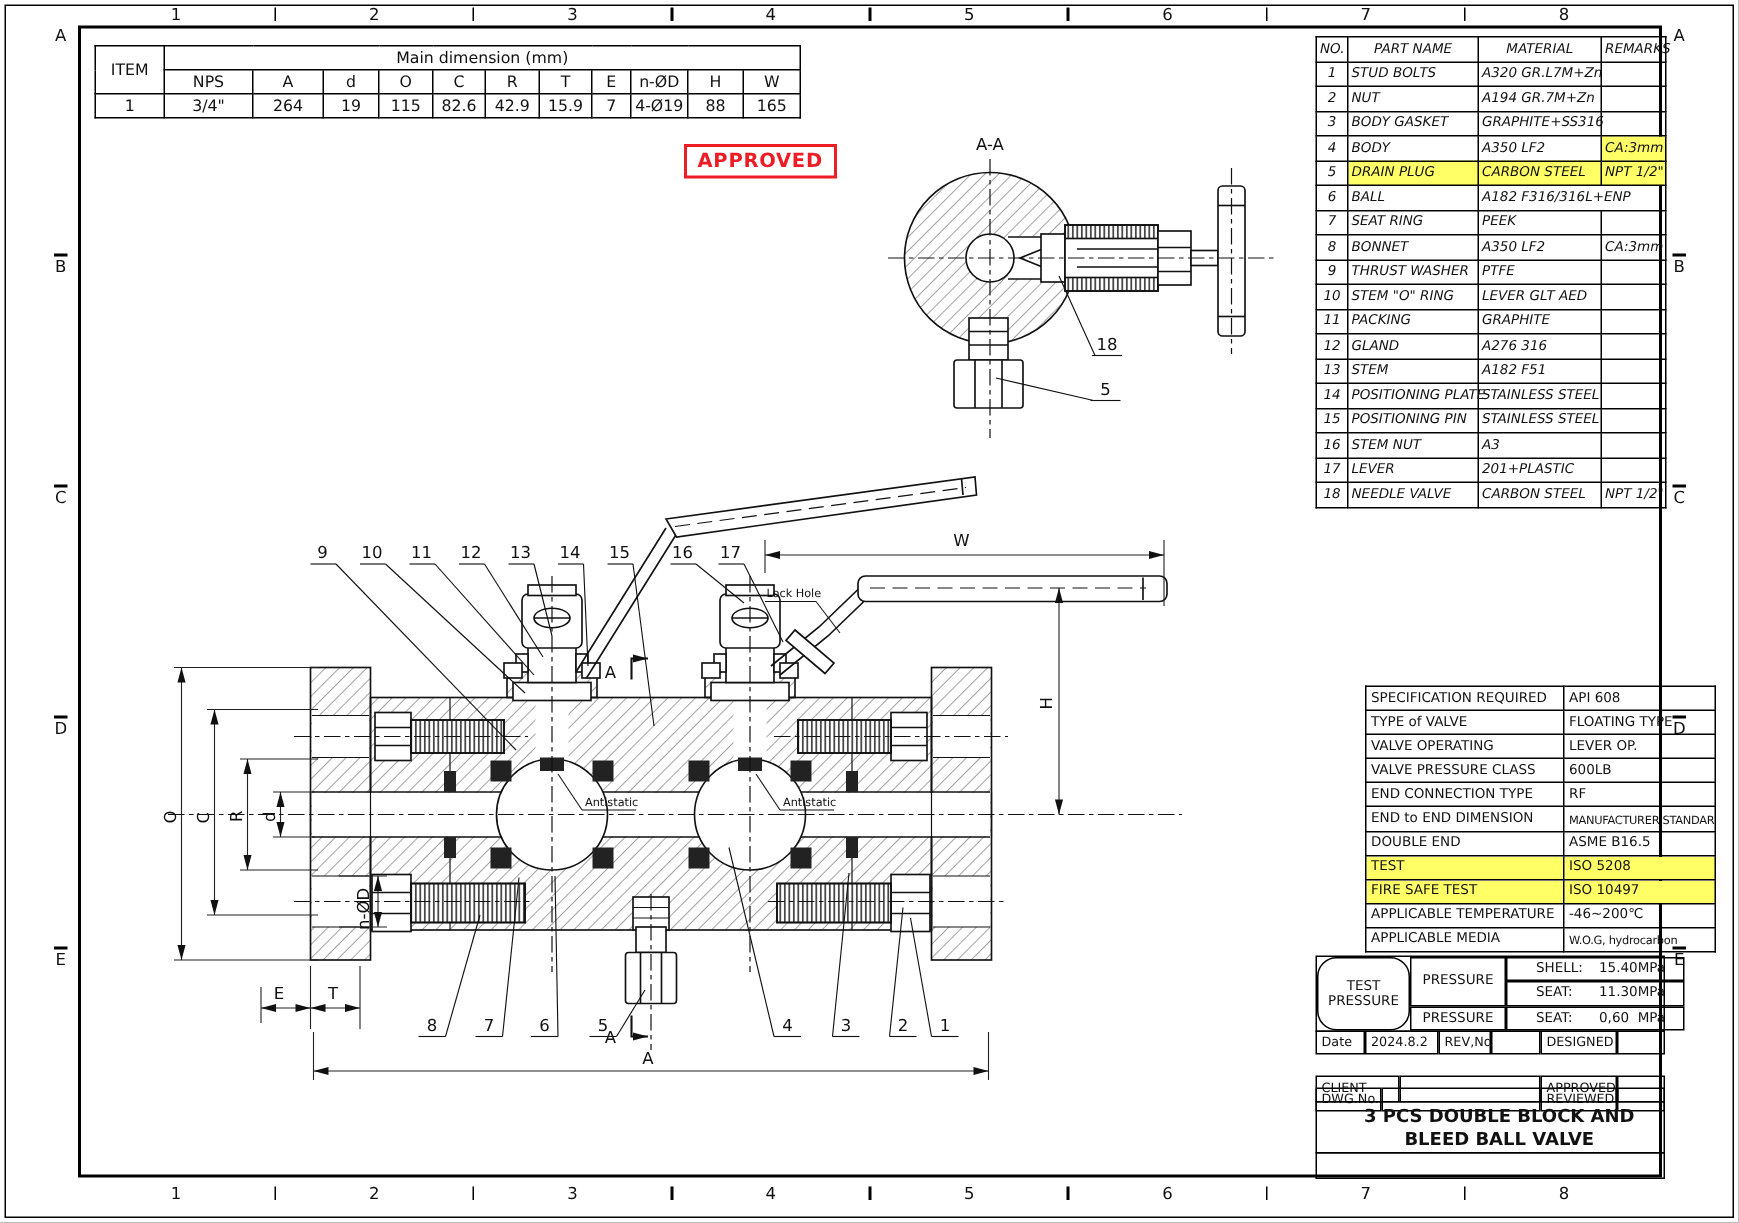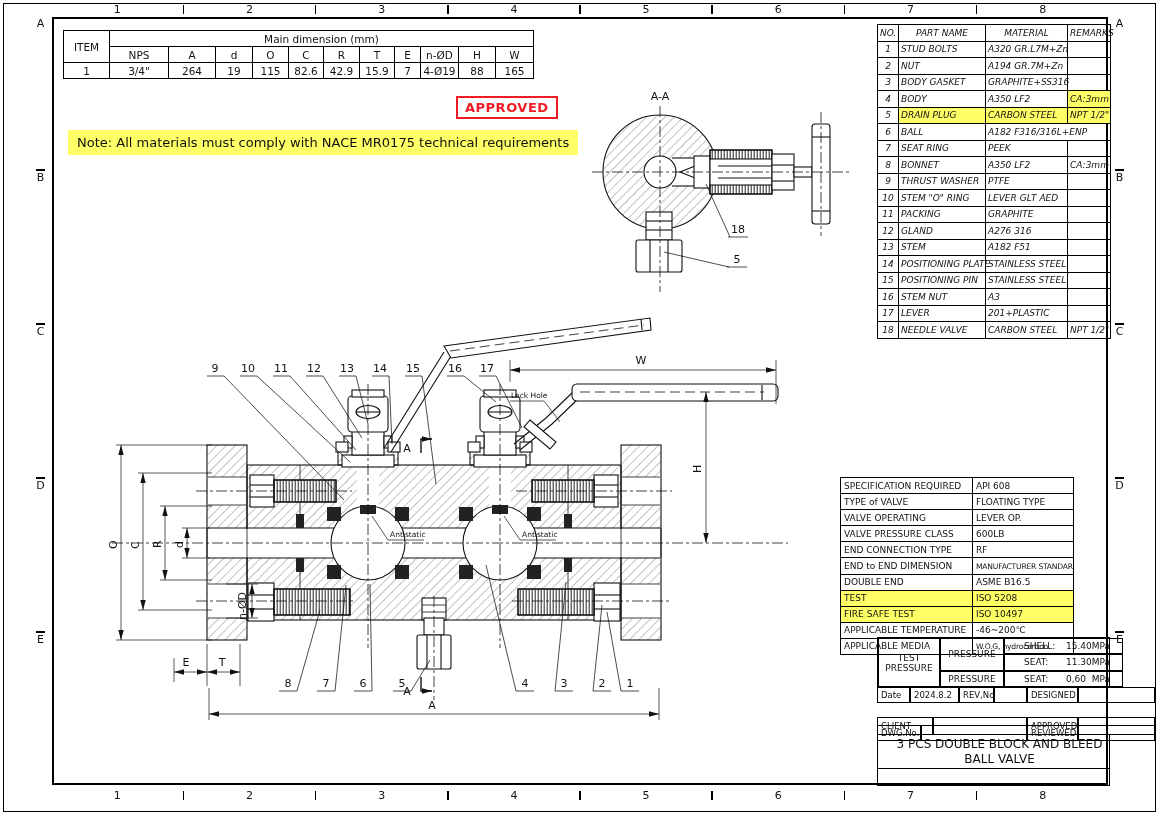"Note: All materials must comply" div.note { html: <div>Note: All materials must comply with NACE MR0175 technical requirements</div> -> none }
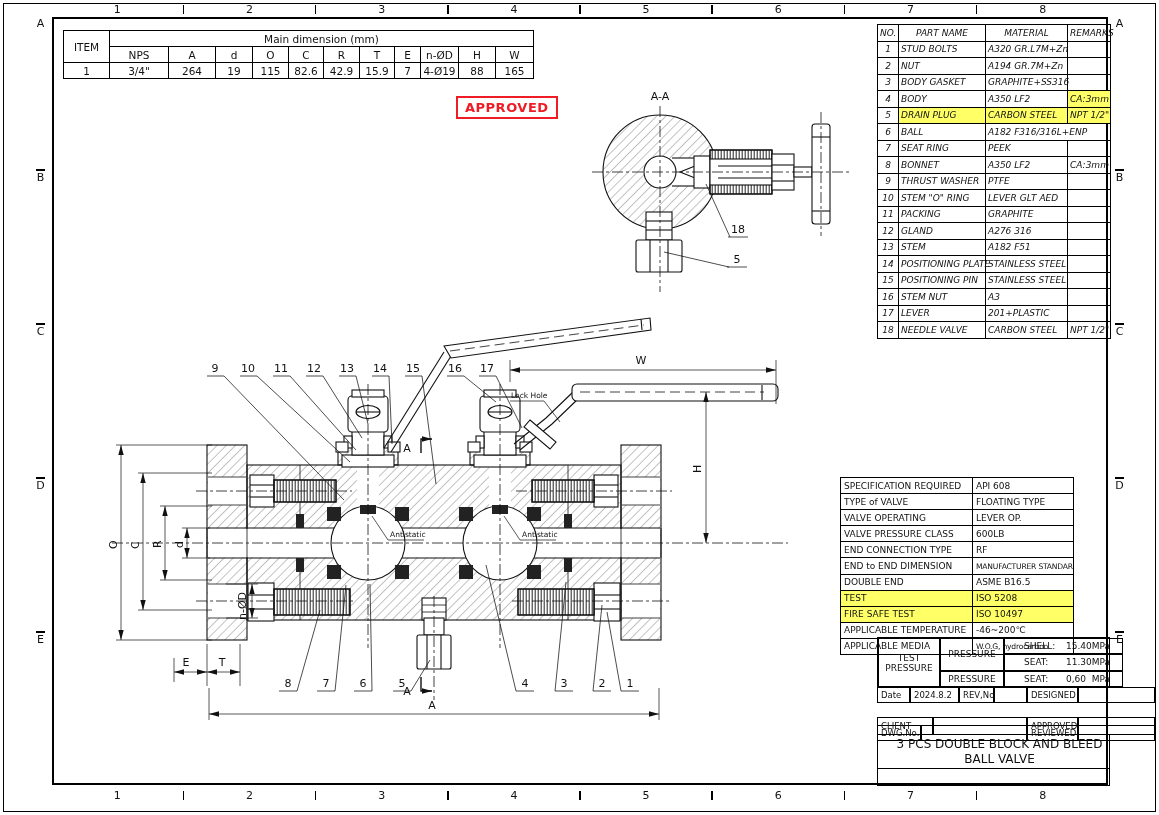"SPECIFICATION REQUIRED" .stable { left: 840px -> 910px; margin-top: 20px -> none }
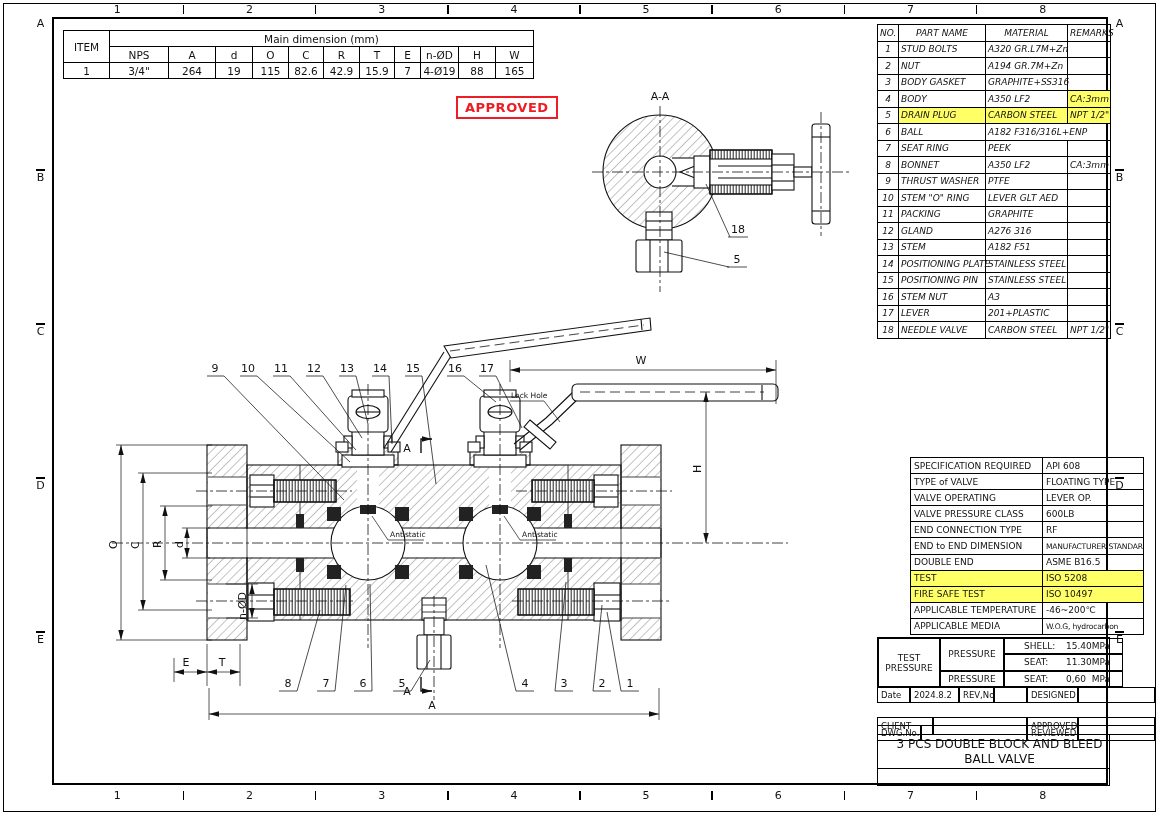"TEST PRESSURE" .tp-main { border-radius: none -> 13px }
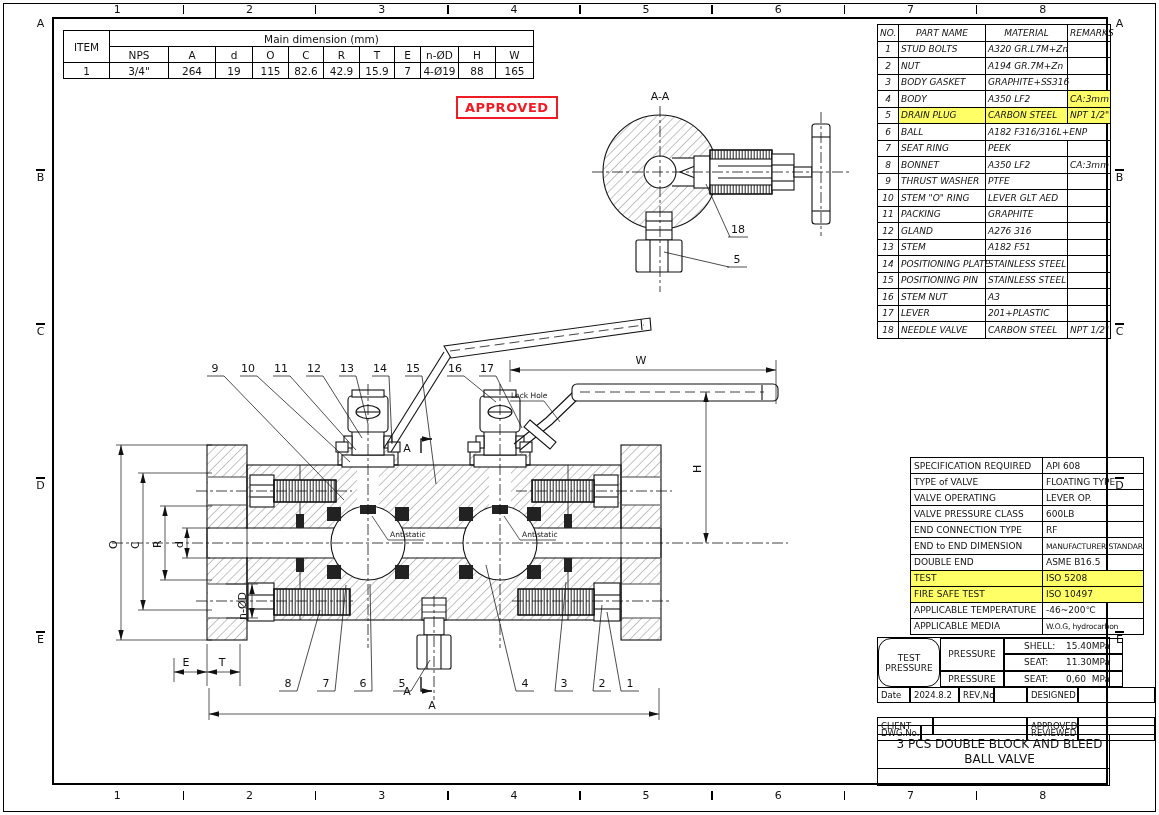"Date" .mrow { width: 278px -> 233px }
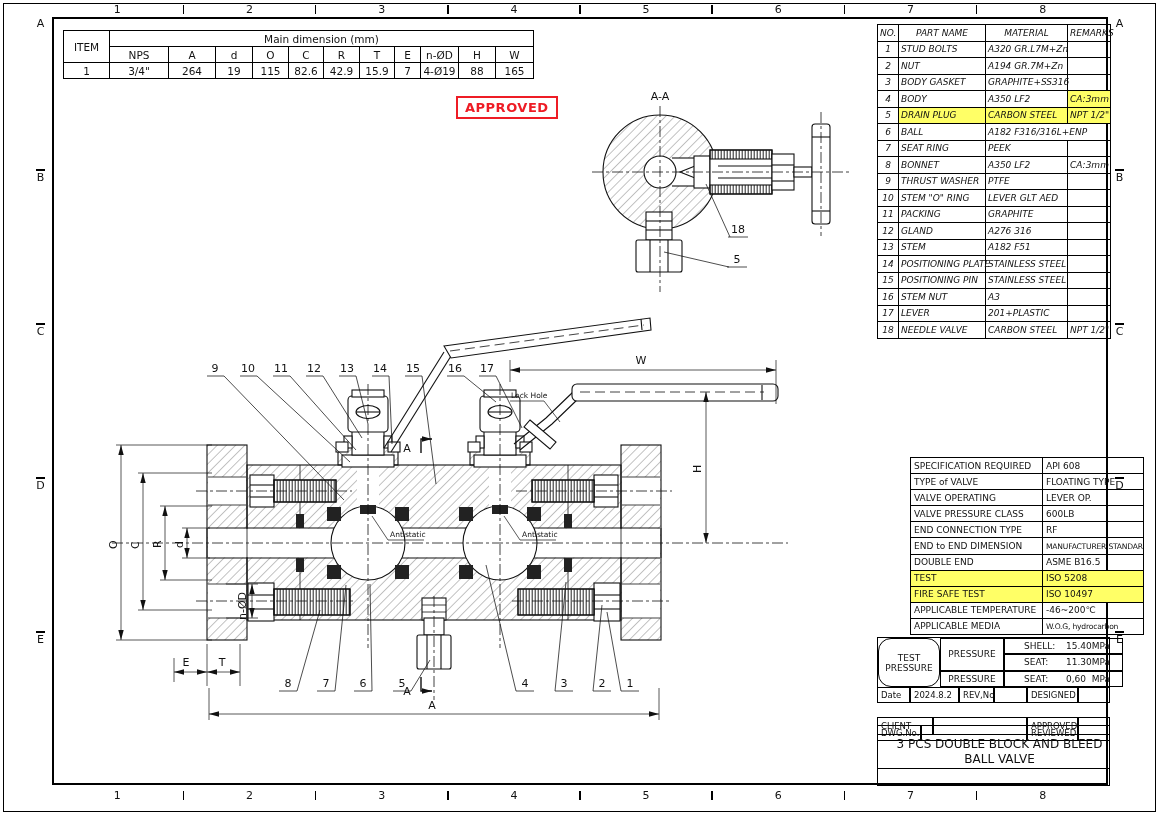"3 PCS DOUBLE BLOCK AND" .titlebox { font-weight: normal -> bold }
